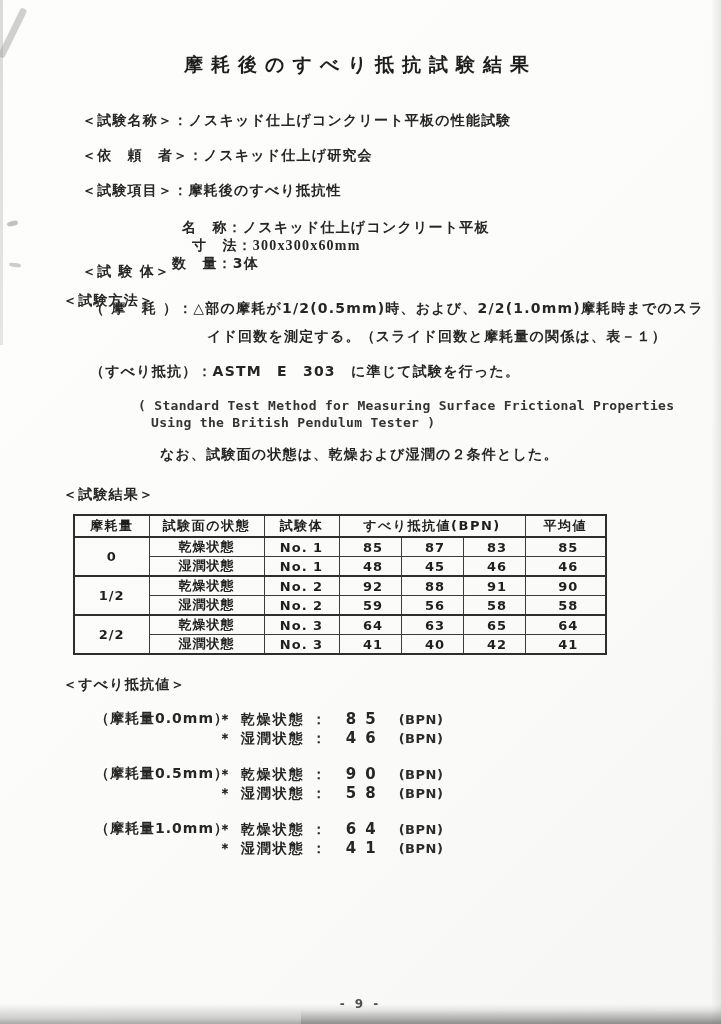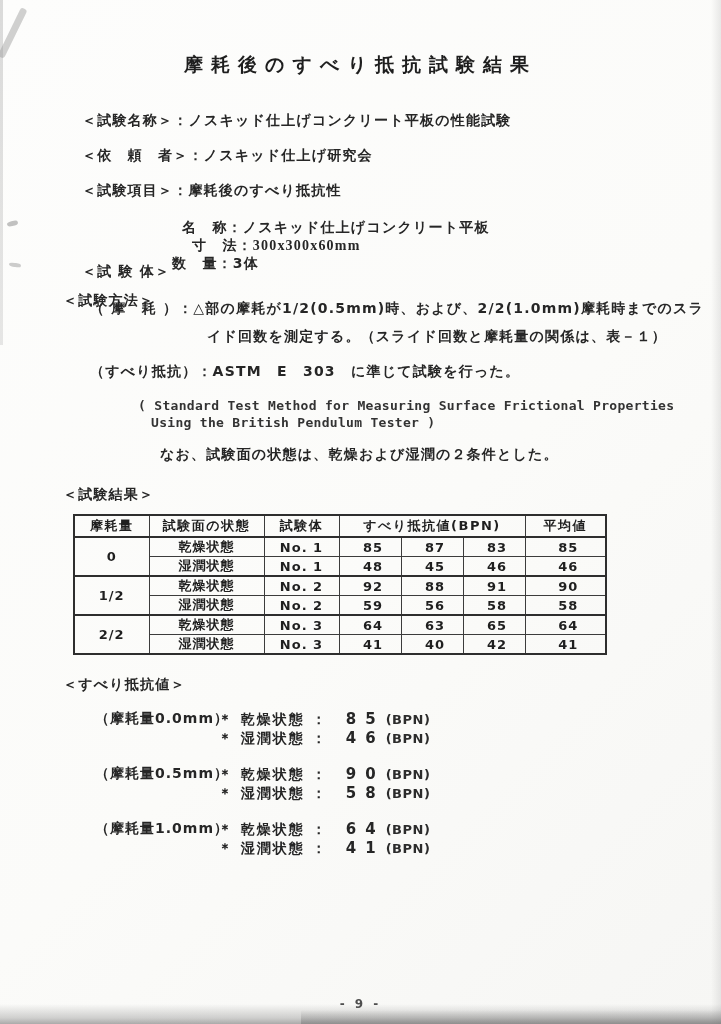"(BPN)" .slip-unit { margin-left: 1px -> 14px }
